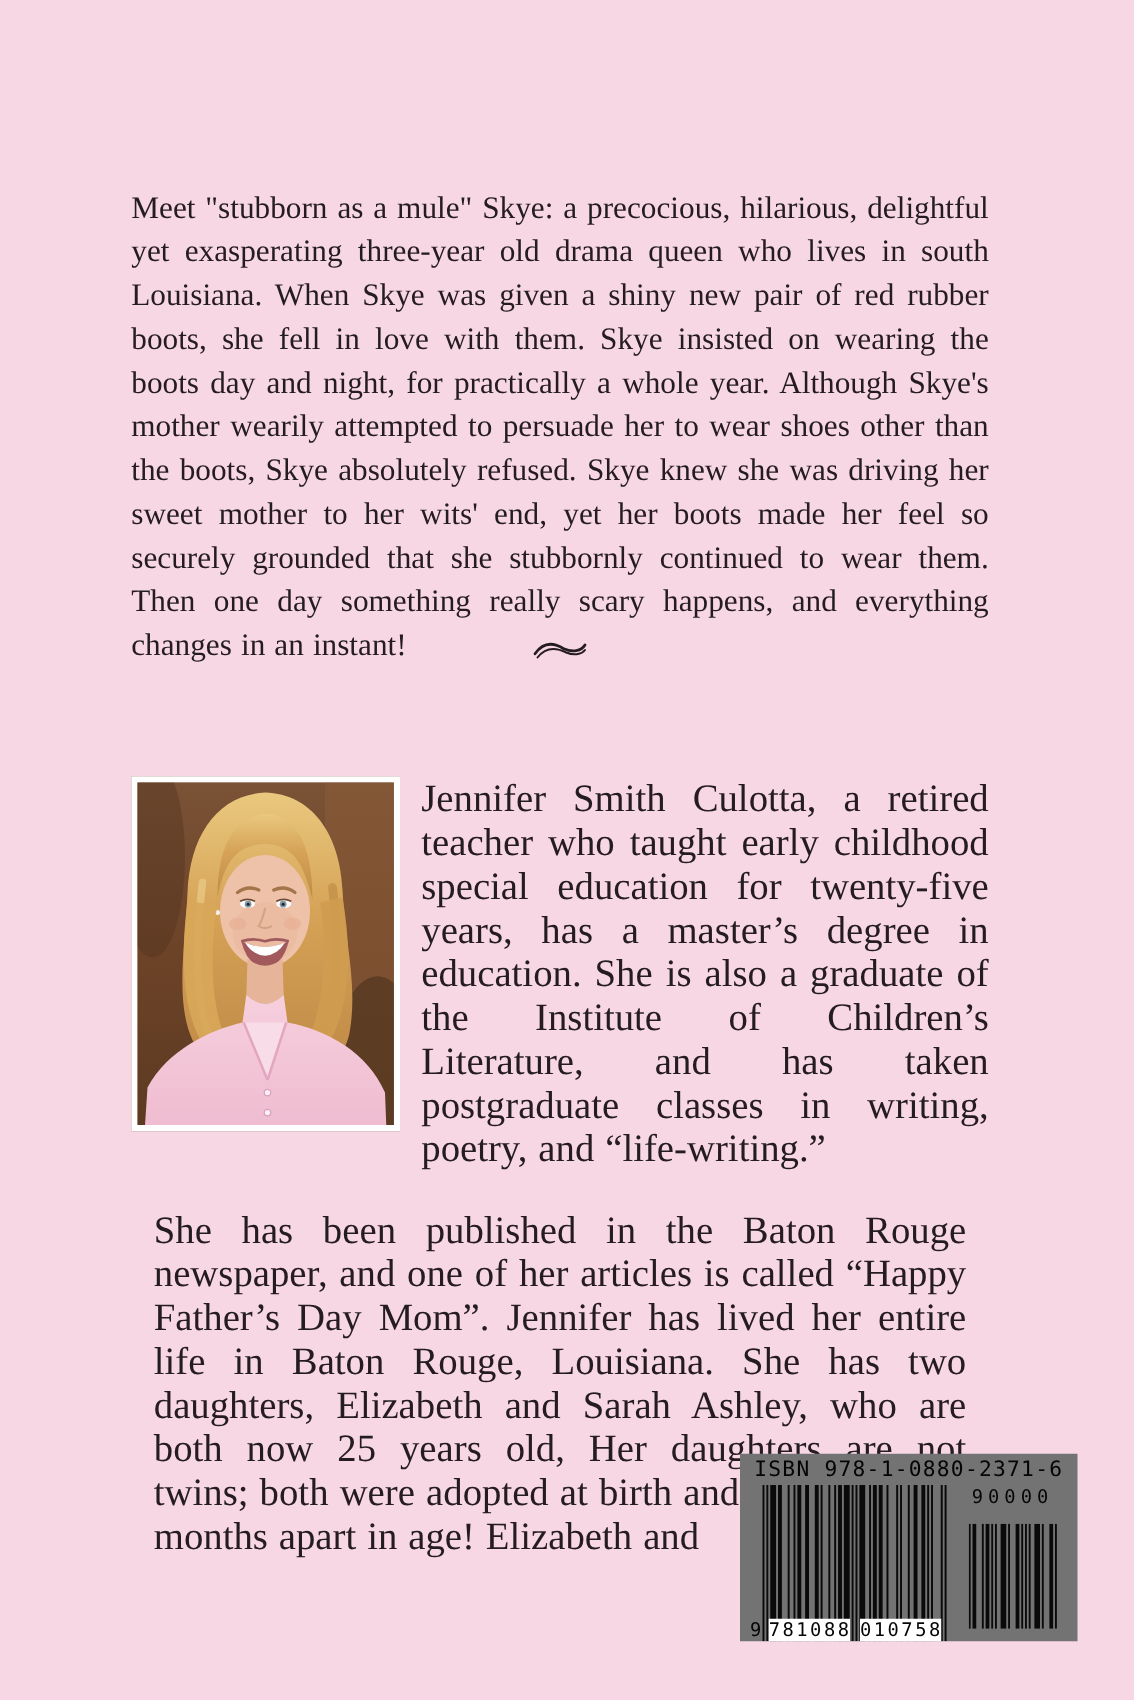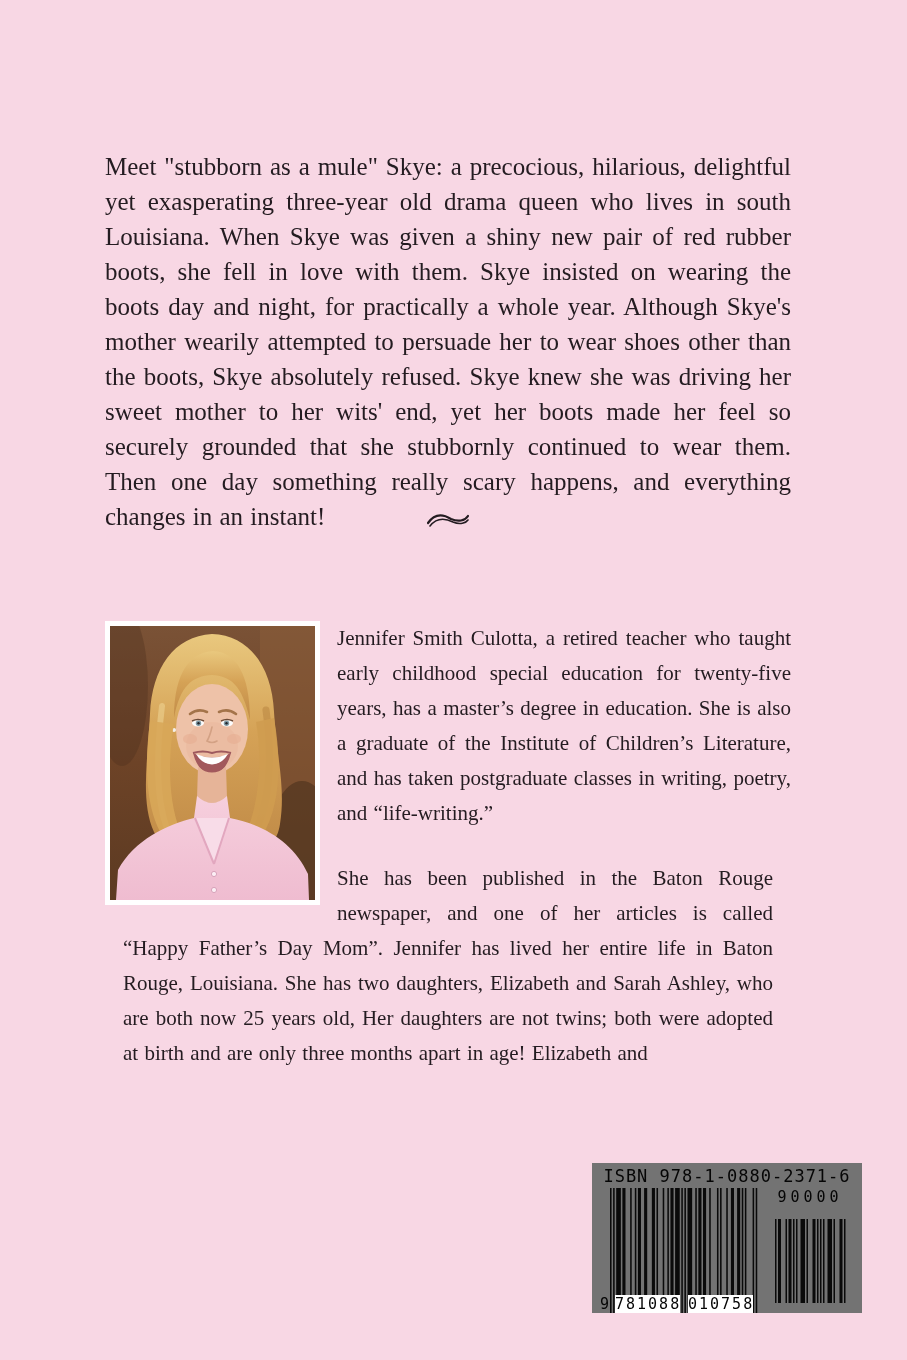"Jennifer Smith Culotta, a retired" .author { font-size: 21px -> 31px }
